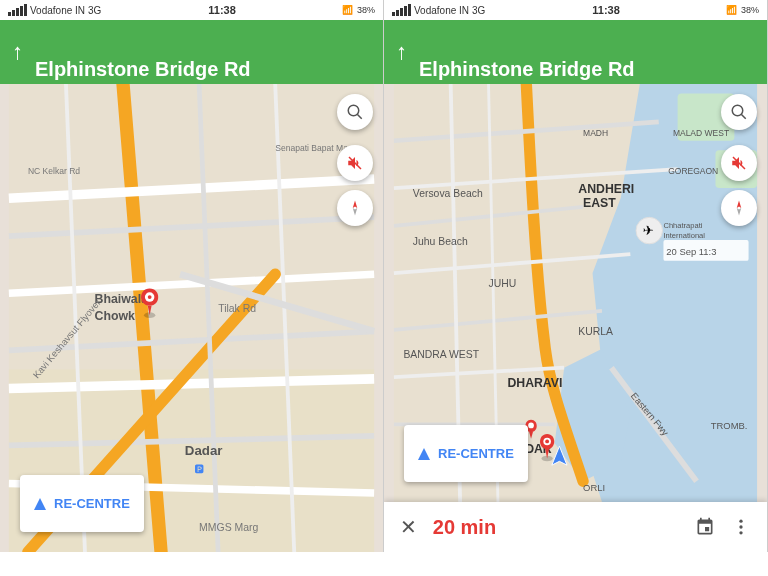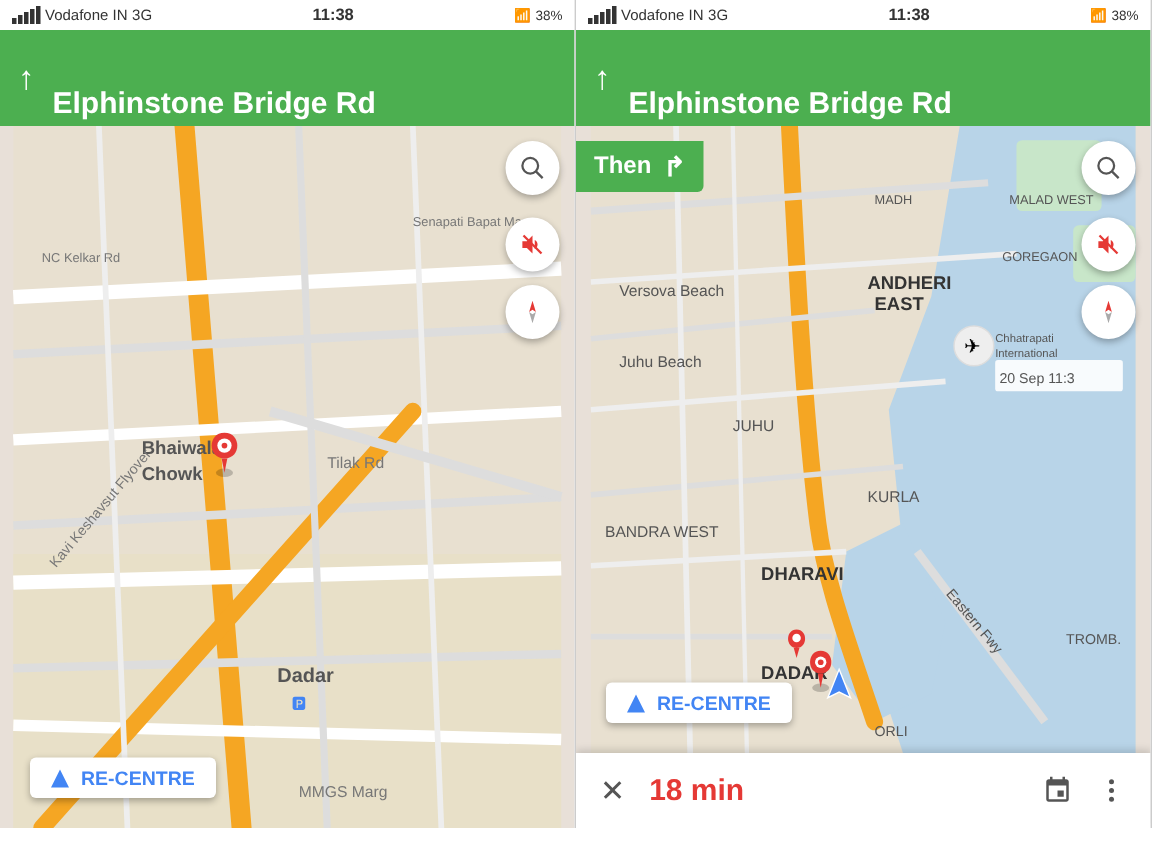"Then" div.then-banner { html: <div> <span>Then</span> <span>↱</span> </div> -> none }
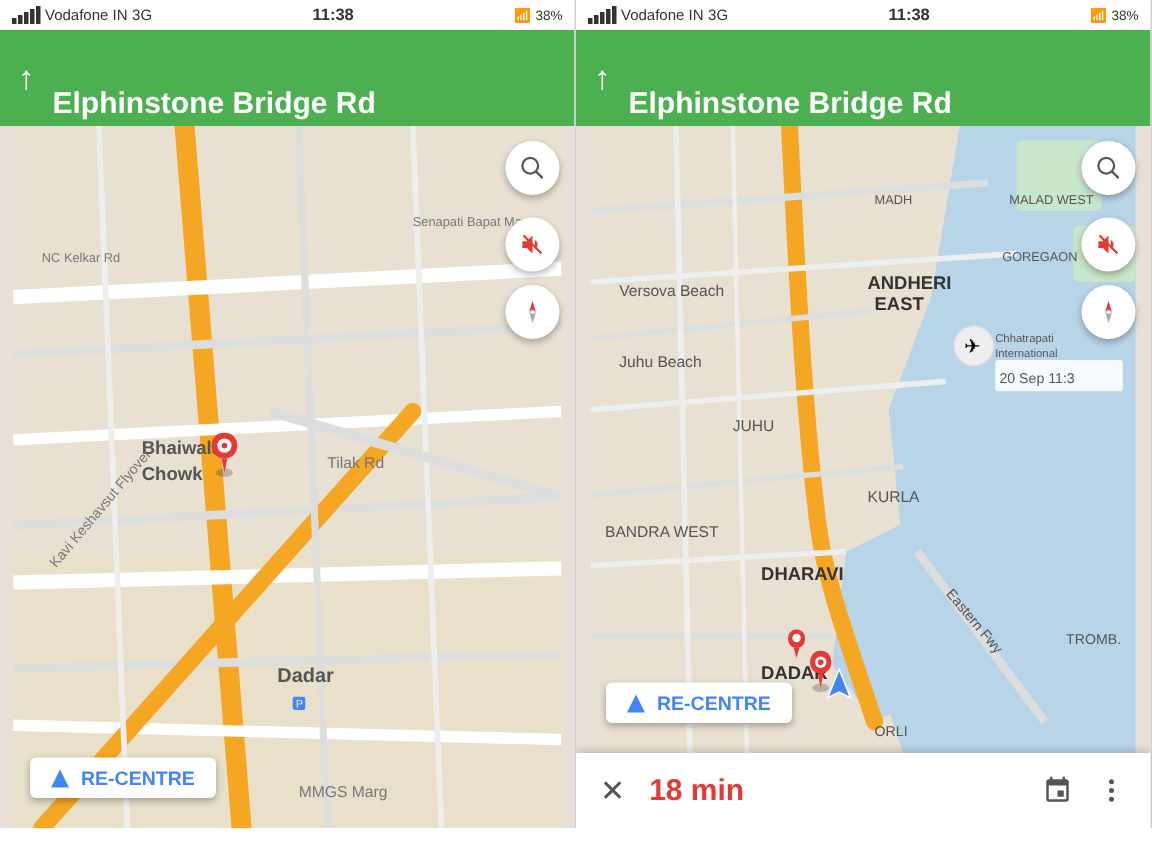"RE-CENTRE" .recentre-btn { padding: 6px 14px -> 21px 14px }
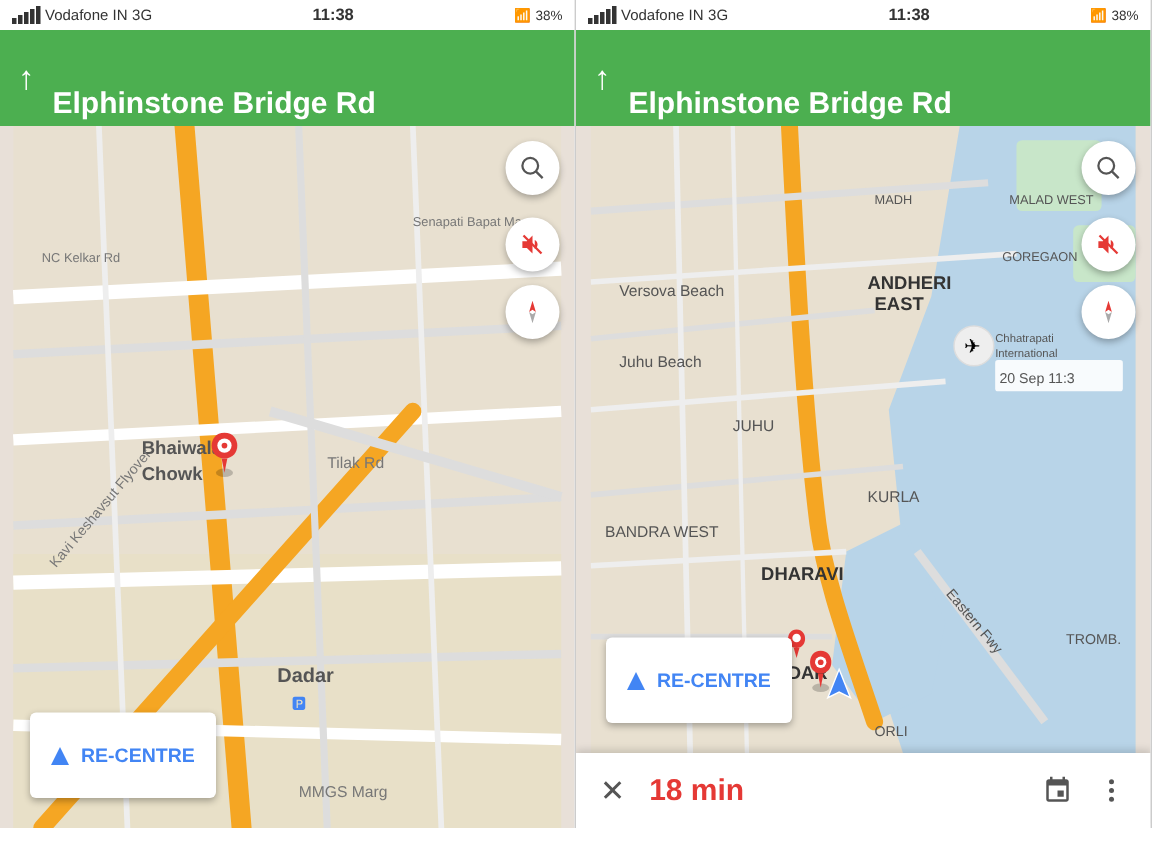"18 min" div.duration { text: 18 -> 20 }
